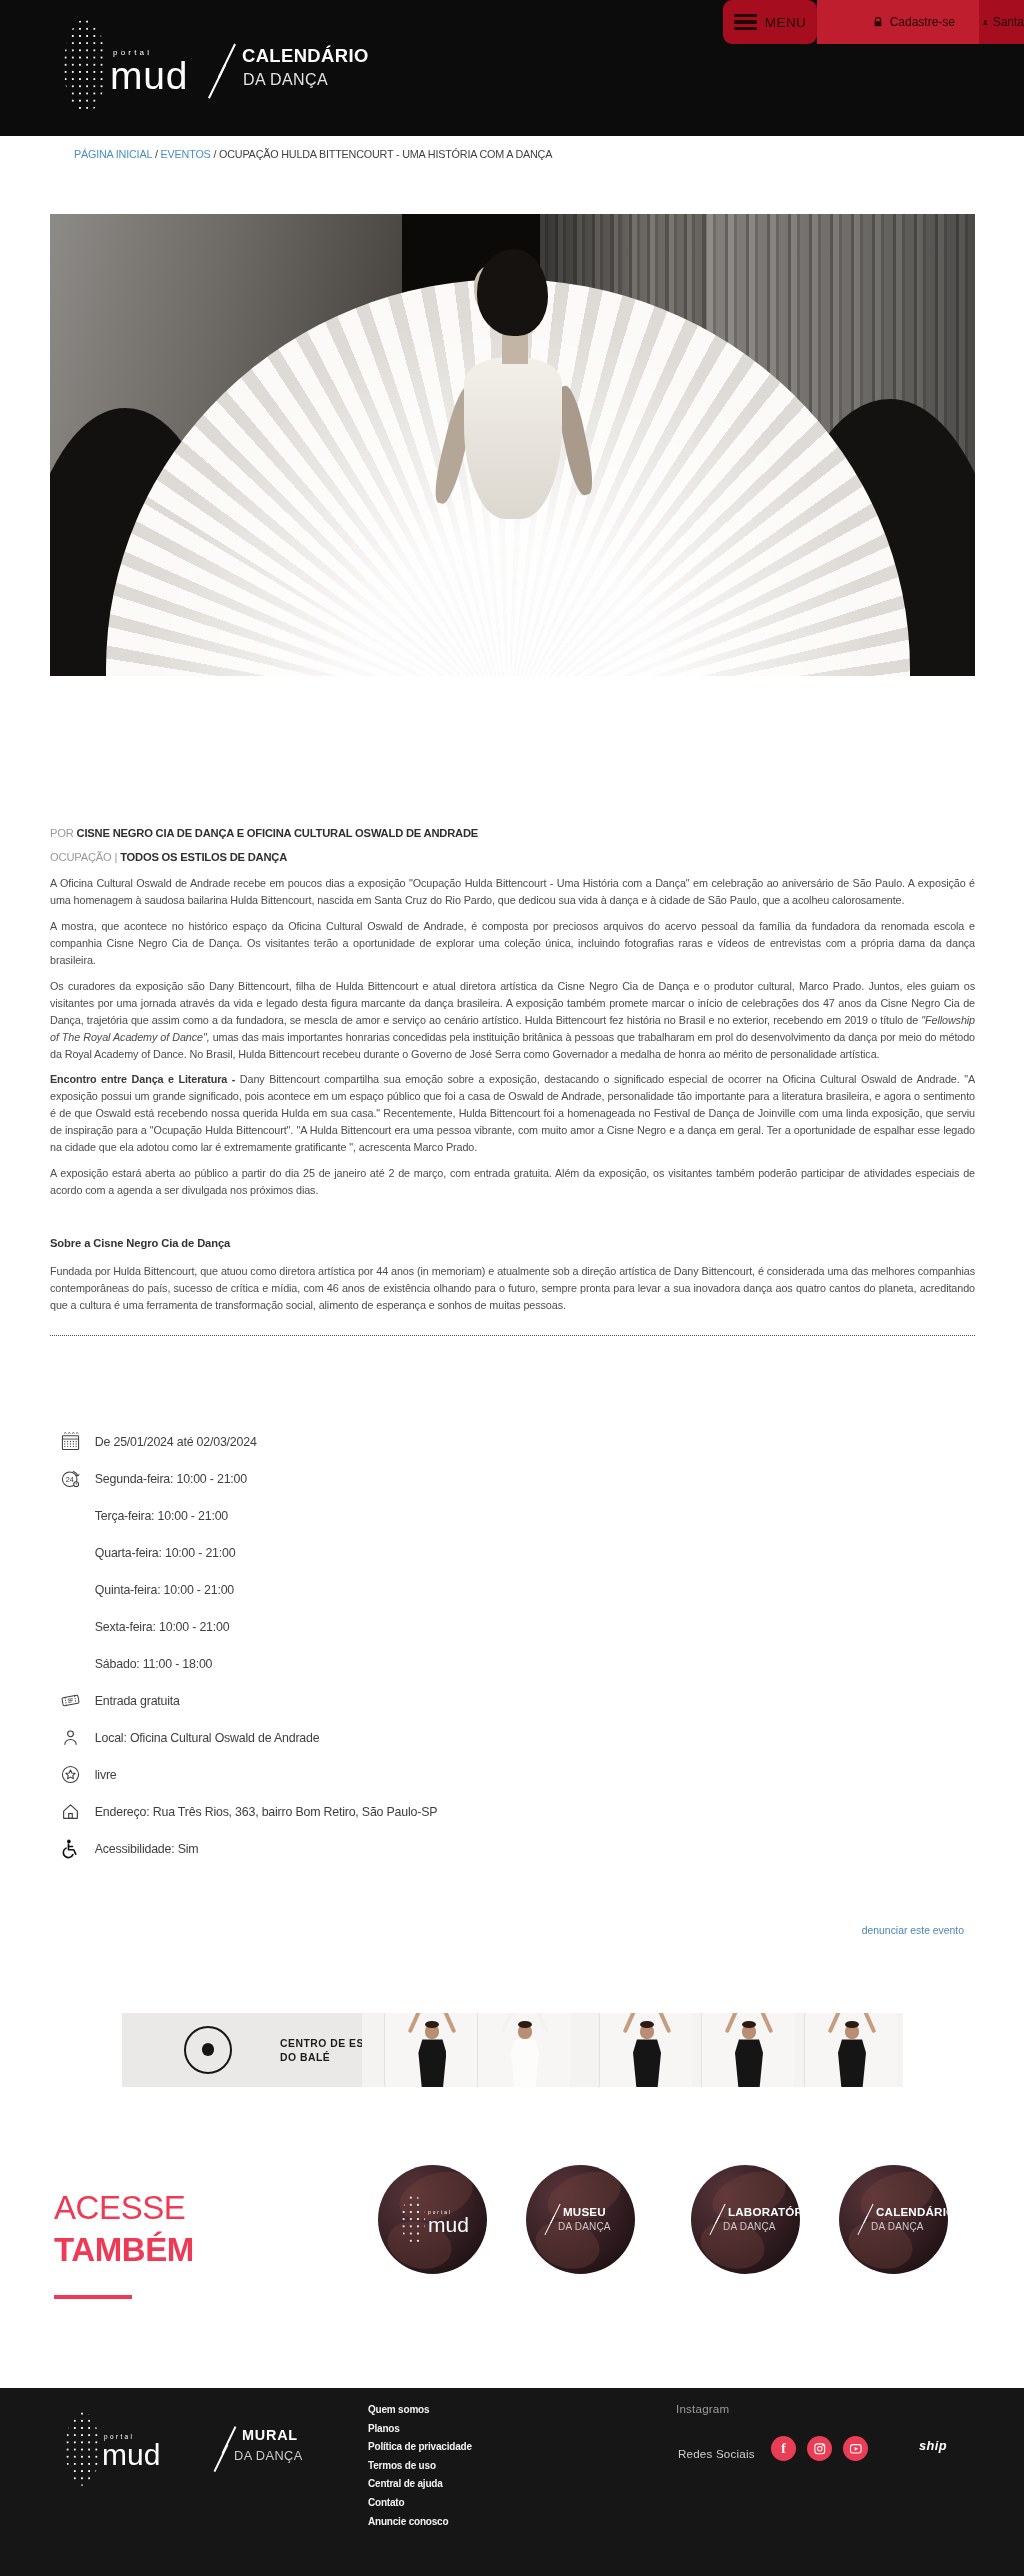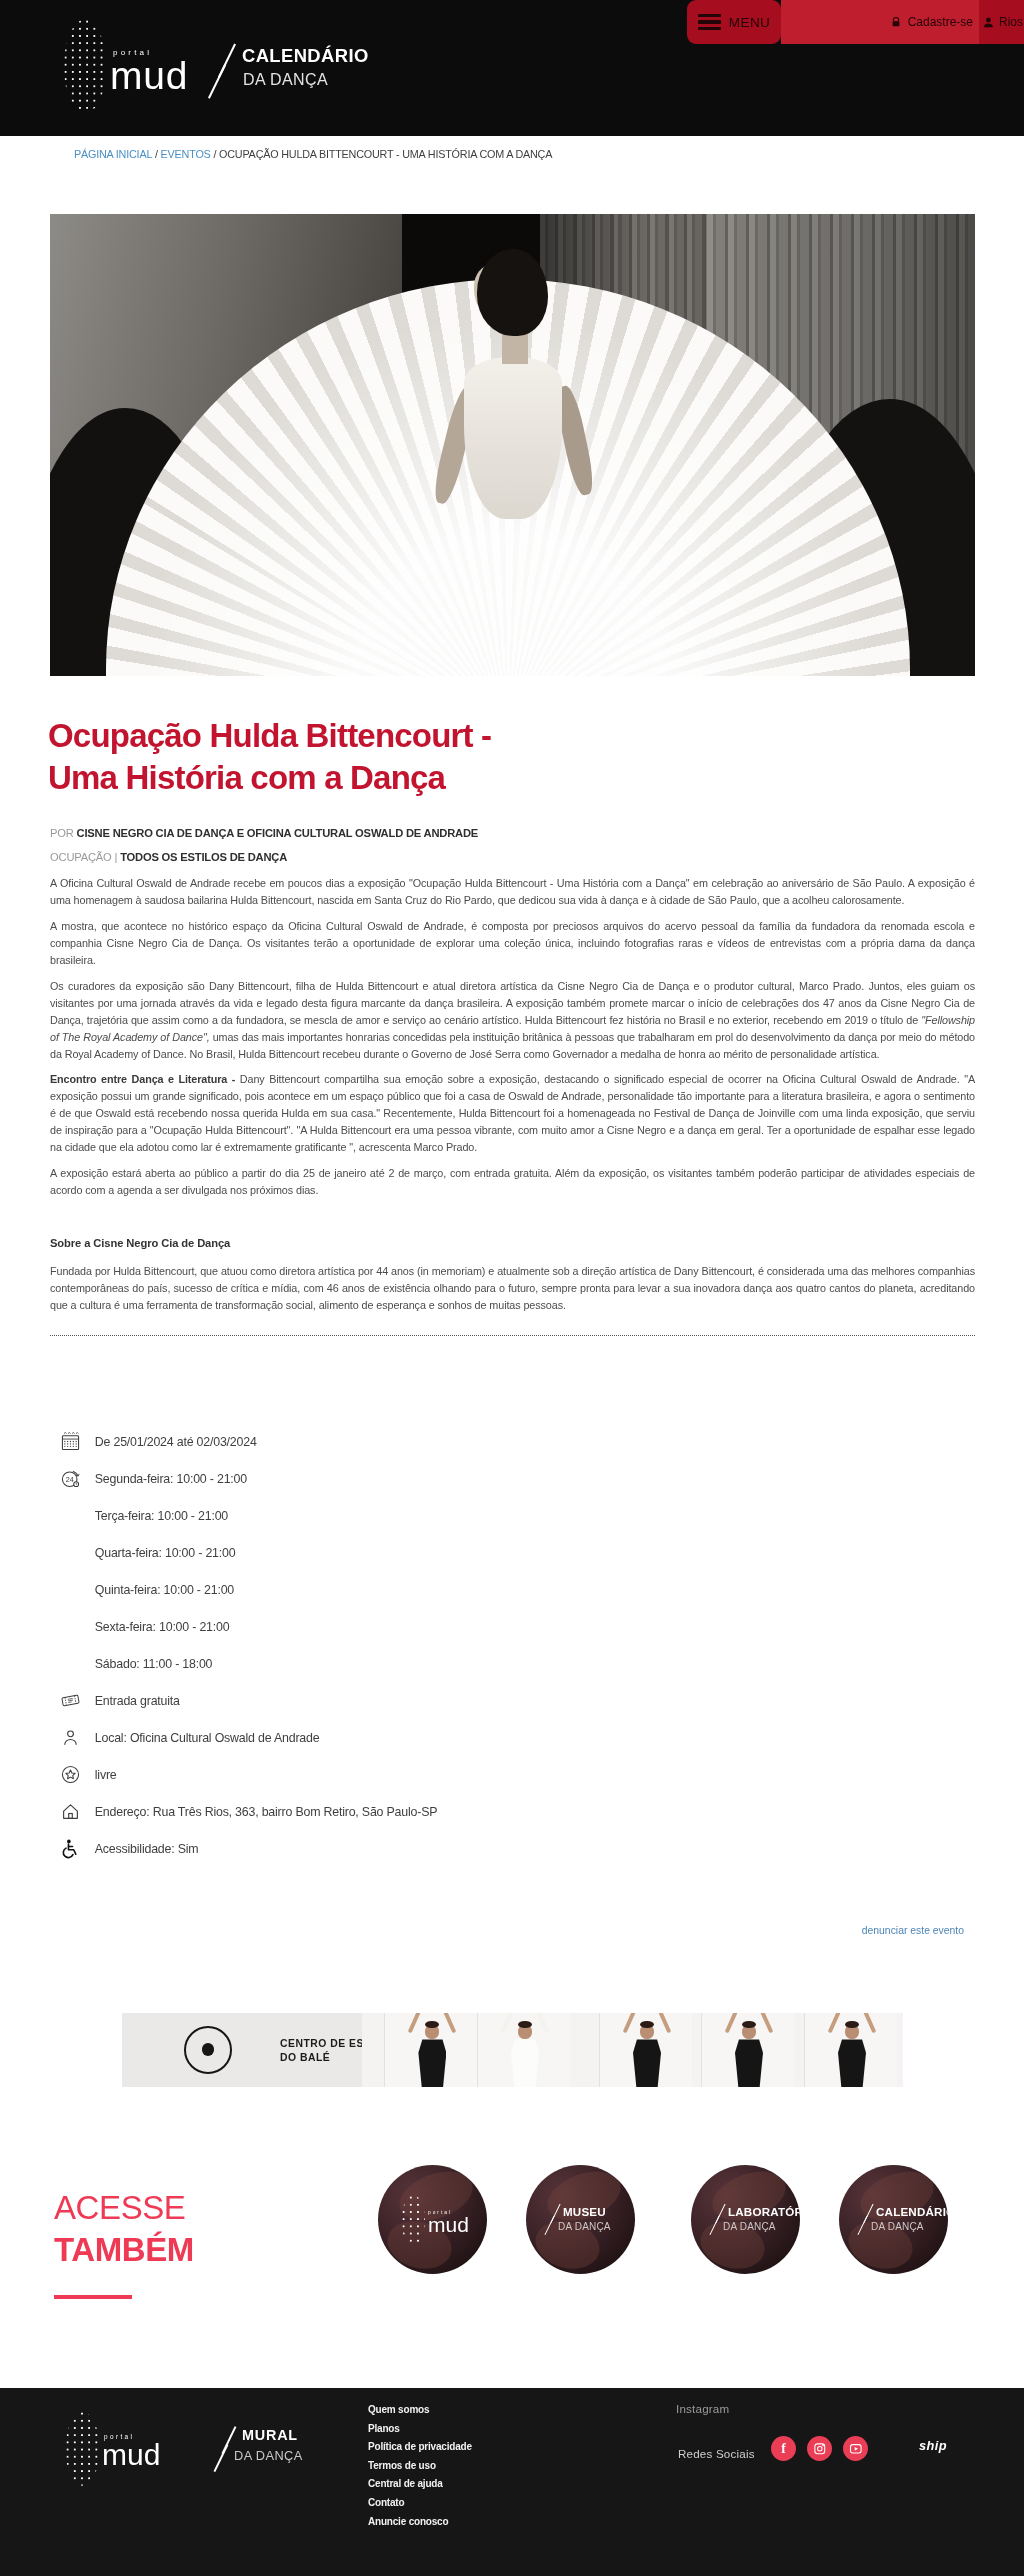"Cadastre-se" .signup-block { padding-right: 6px -> 24px; width: 198px -> 162px }
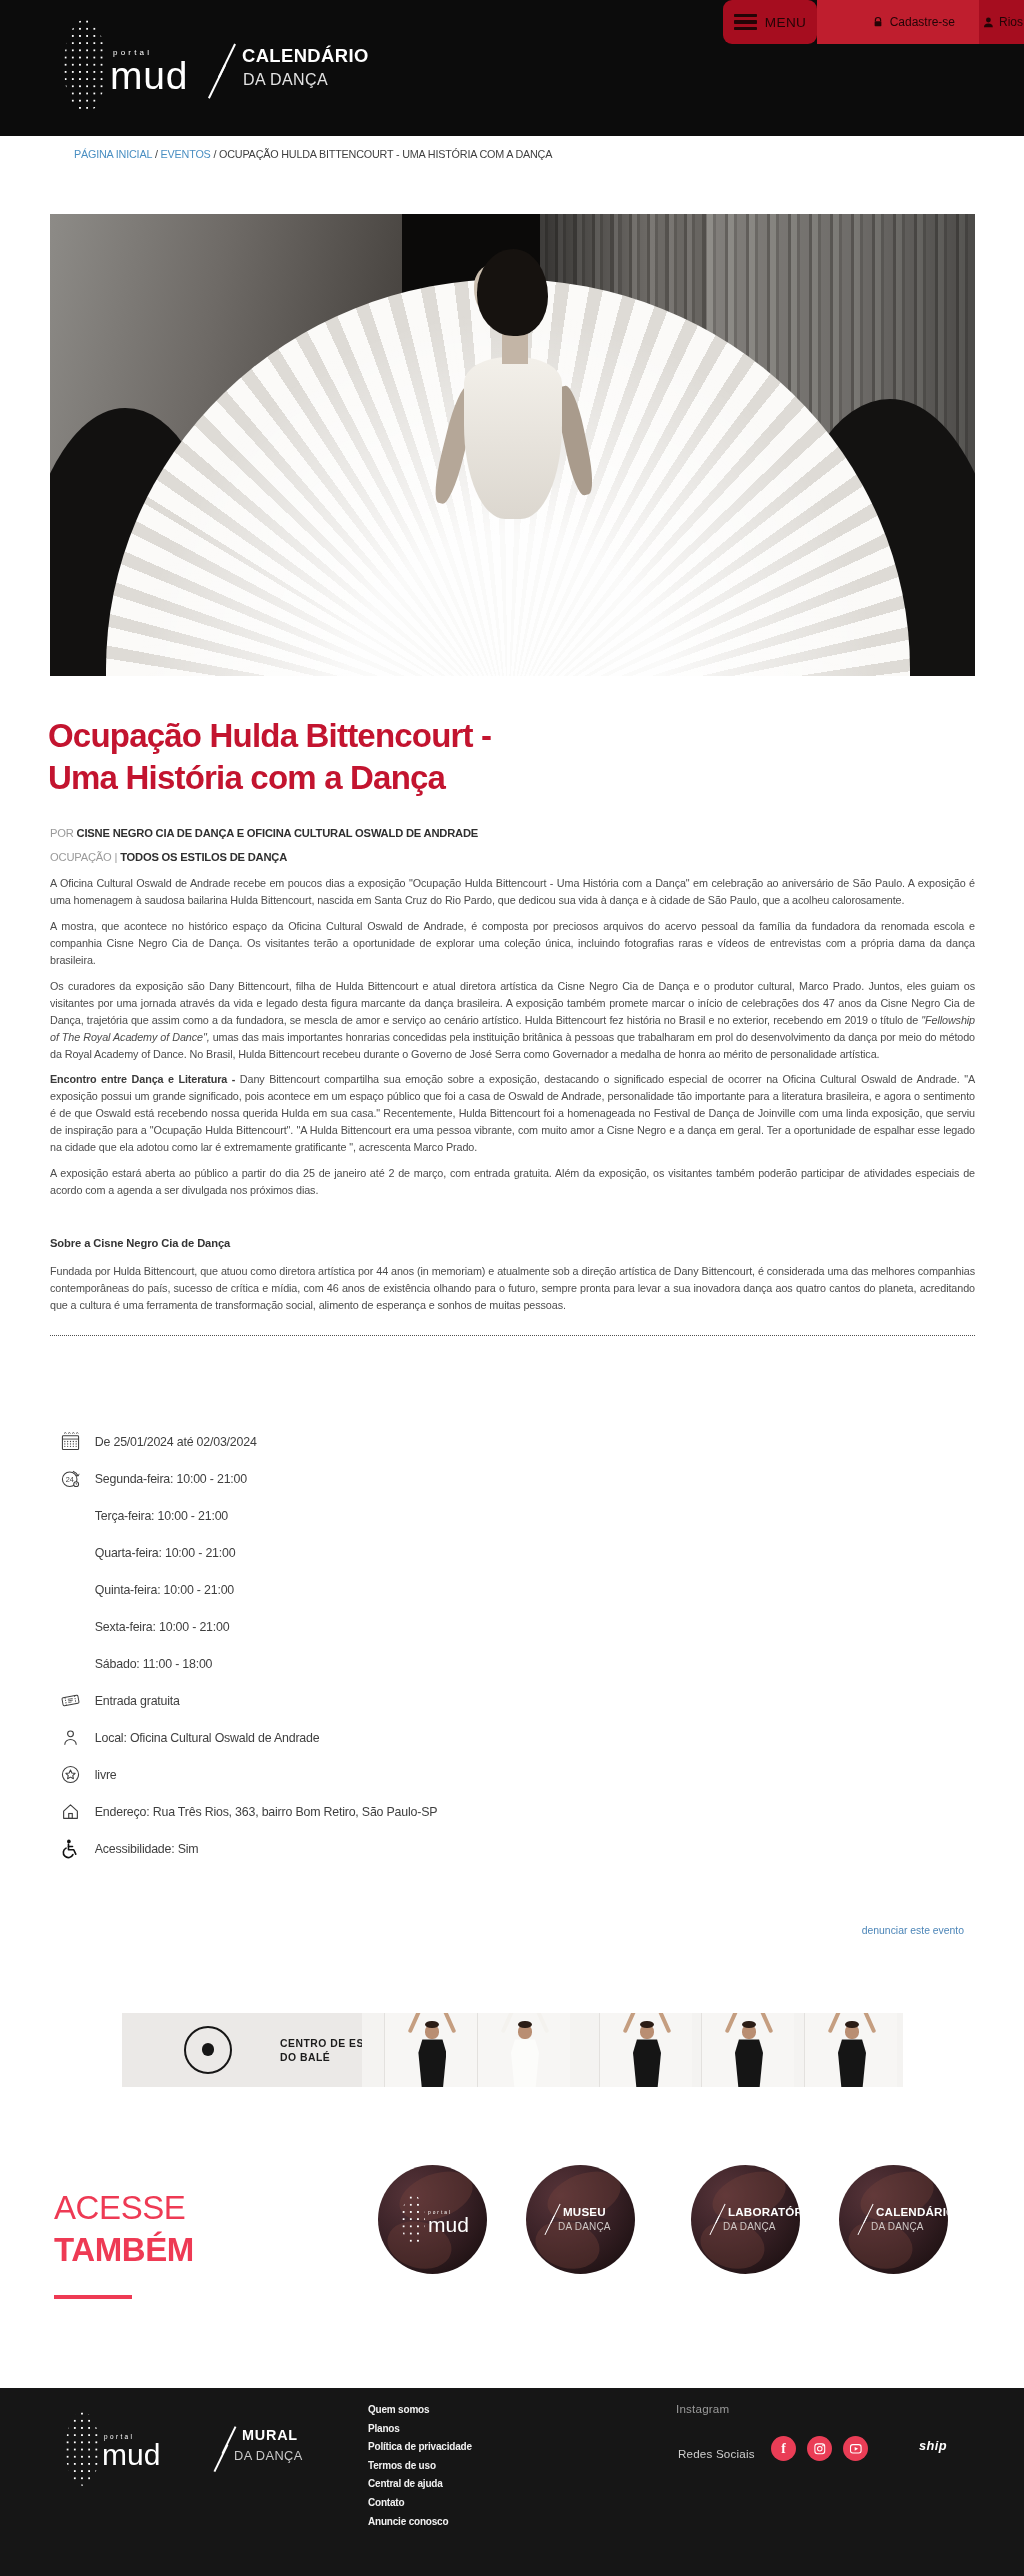"Rios" span.login-label { text: Rios -> Santa }
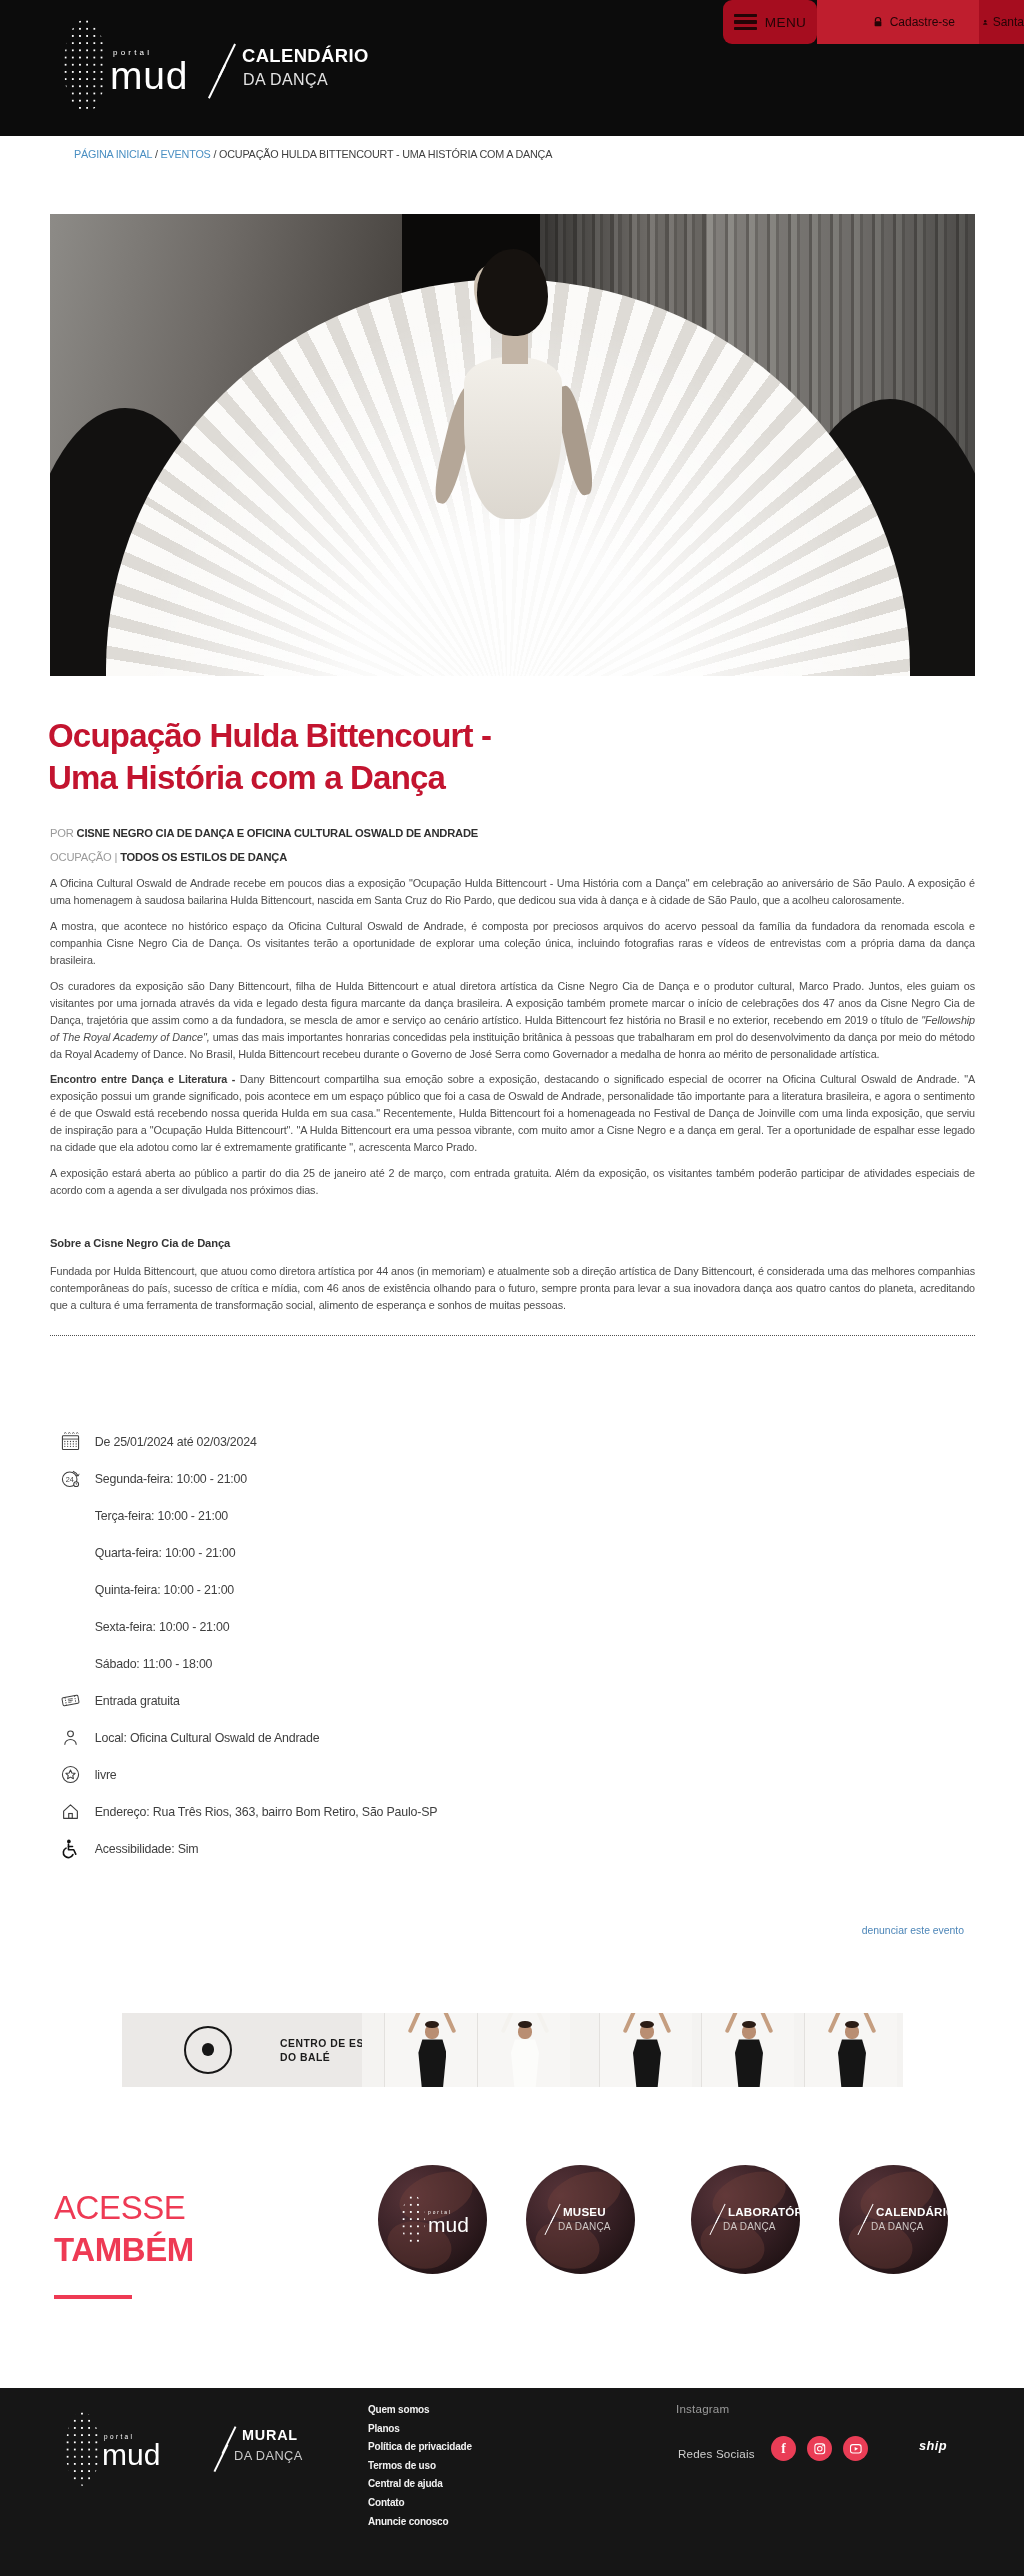"Ocupação Hulda Bittencourt -" h1.title { html: <h1> <span>Ocupação Hulda Bittencourt -</span> <span>Uma História com a Dança</span> </h1> -> none }
